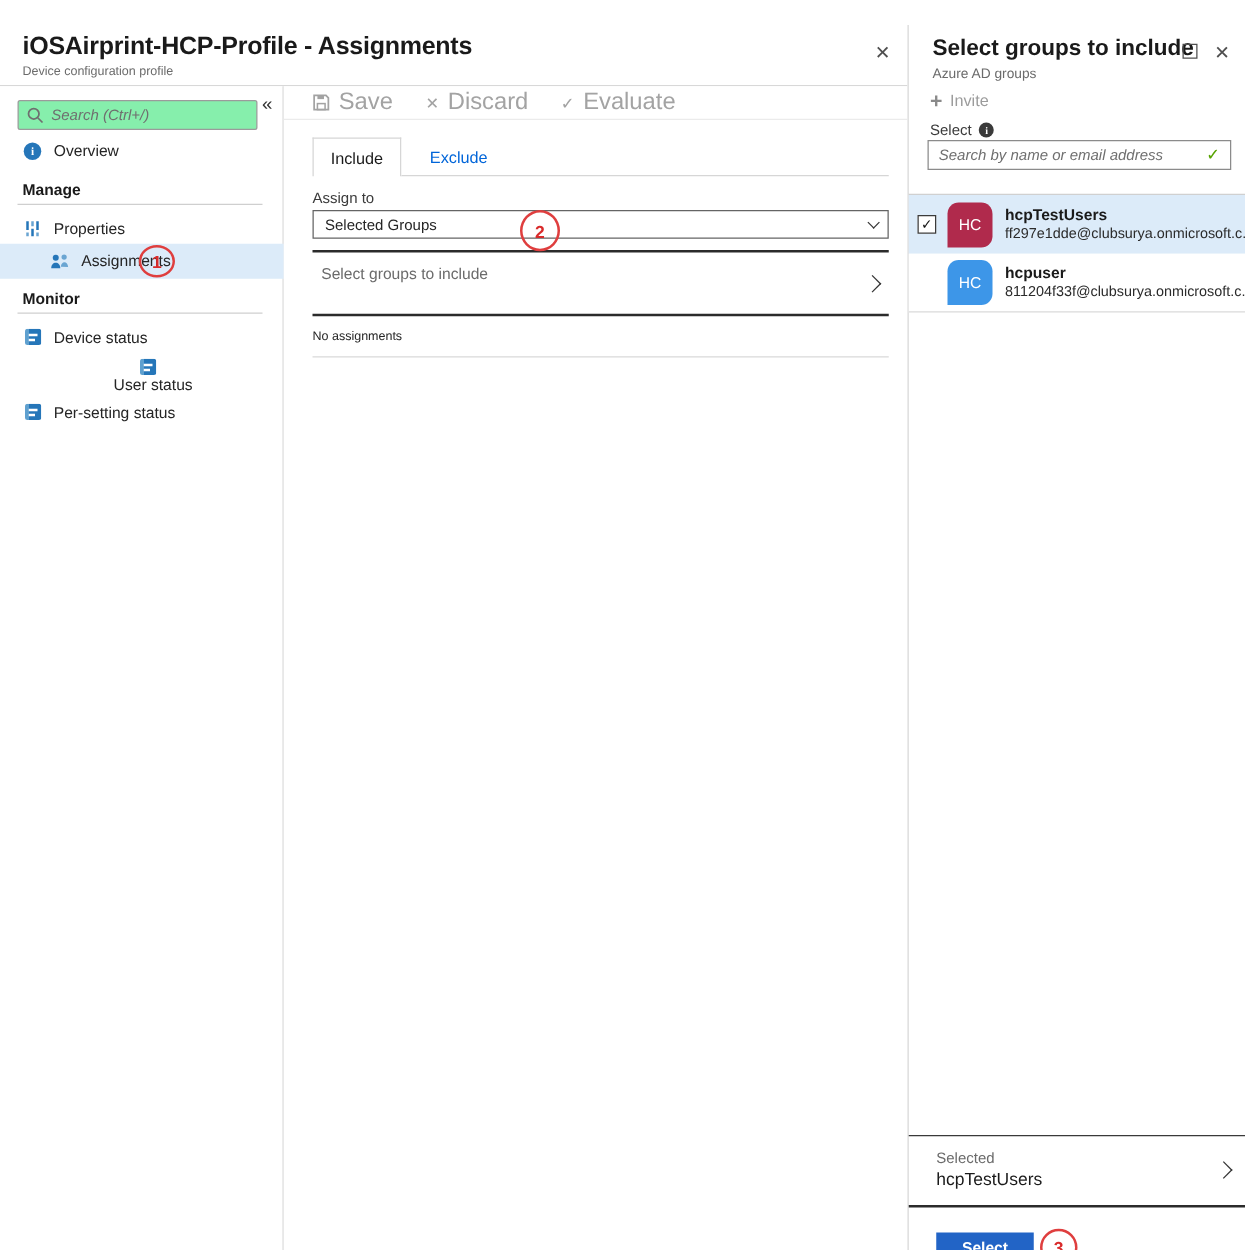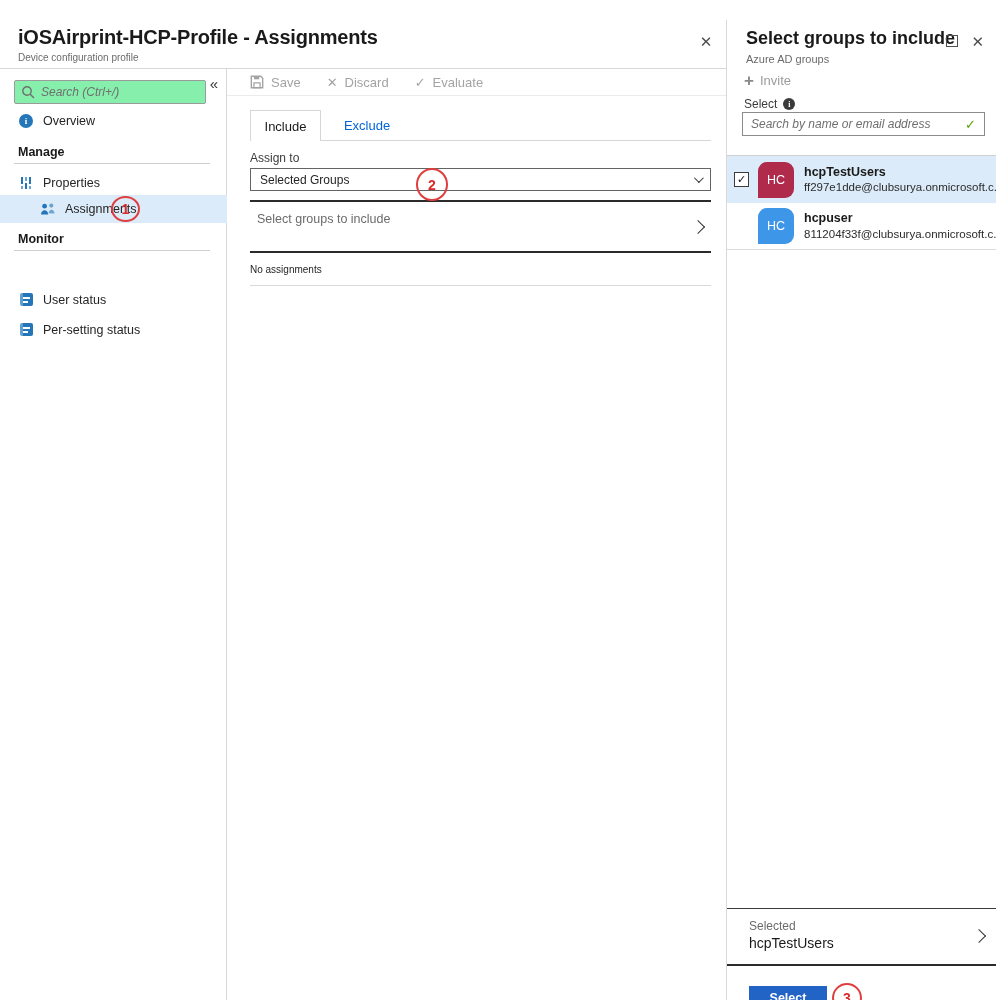"Save" .toolbar-btn { font-size: 13px -> 19px }
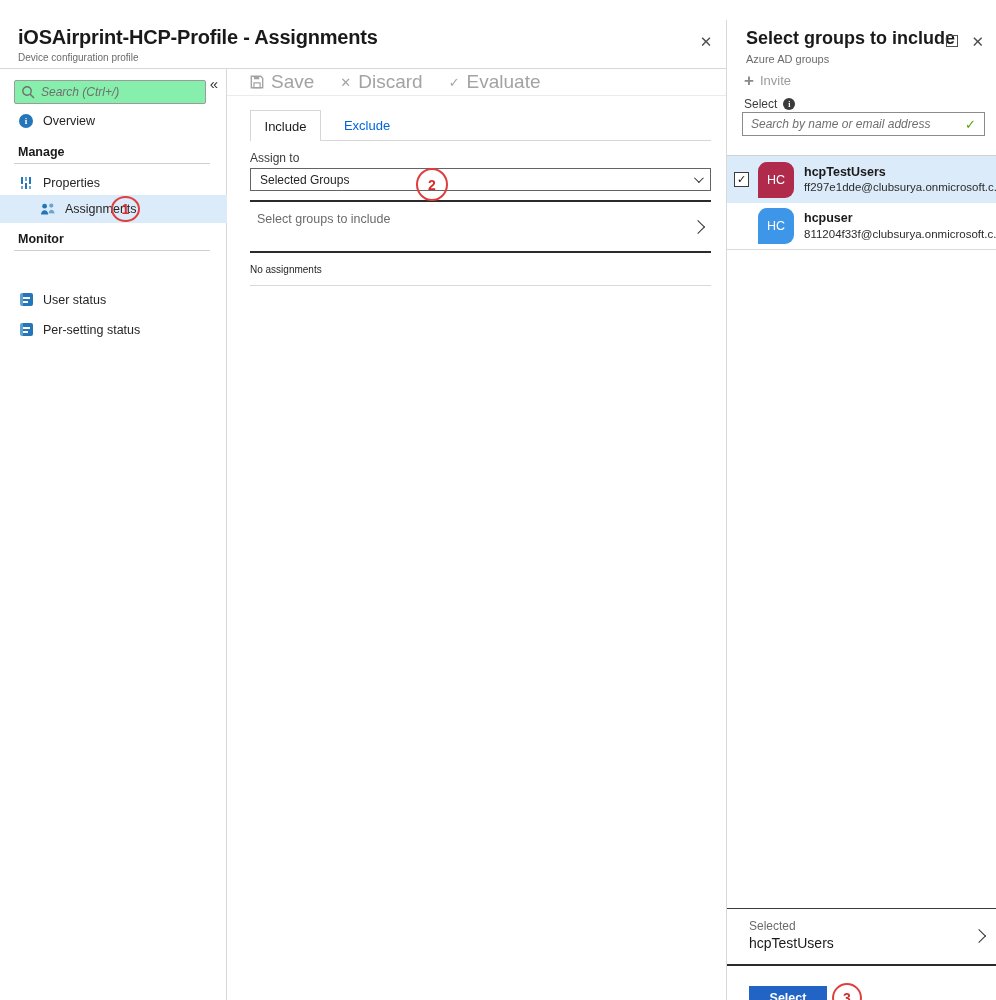"Device status" div.nav-item { html: none -> <div> <span> <span></span> </span> <span>Device status</span> </div> }
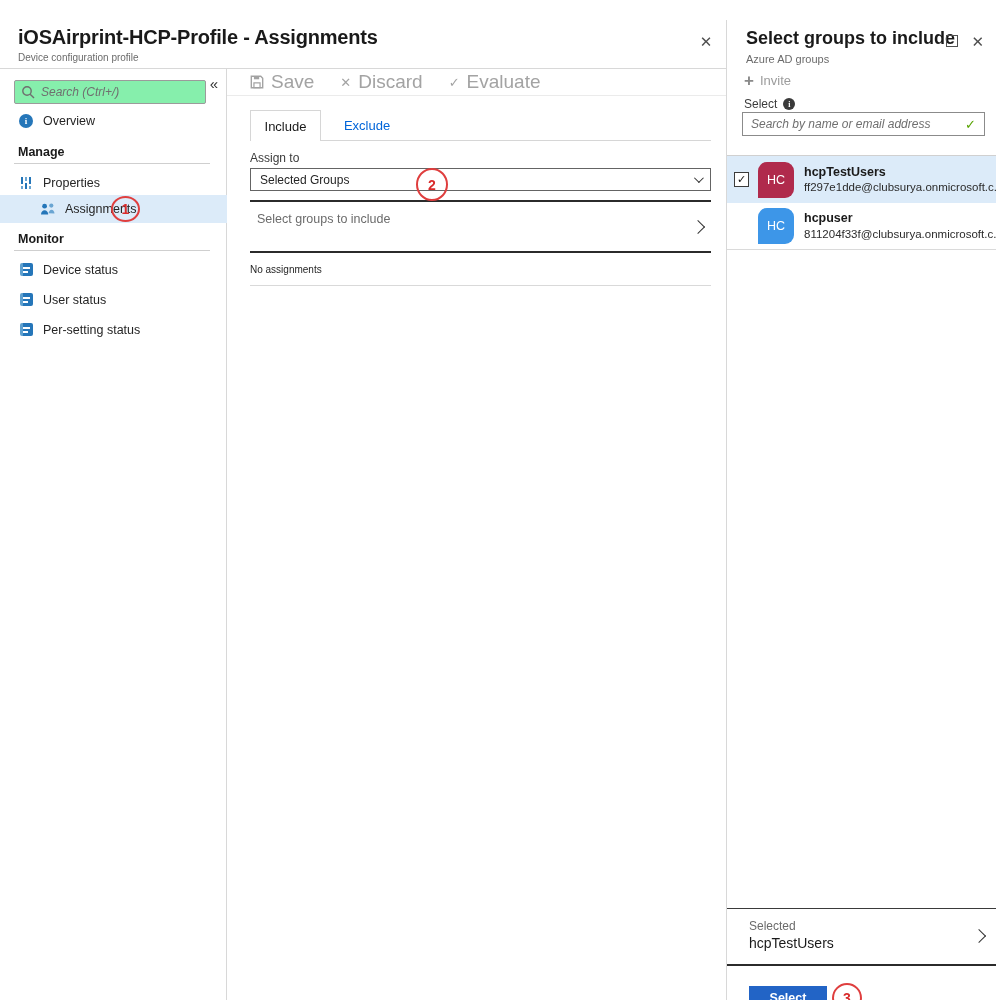"User status" div.nav-item { flex-direction: none -> column }
